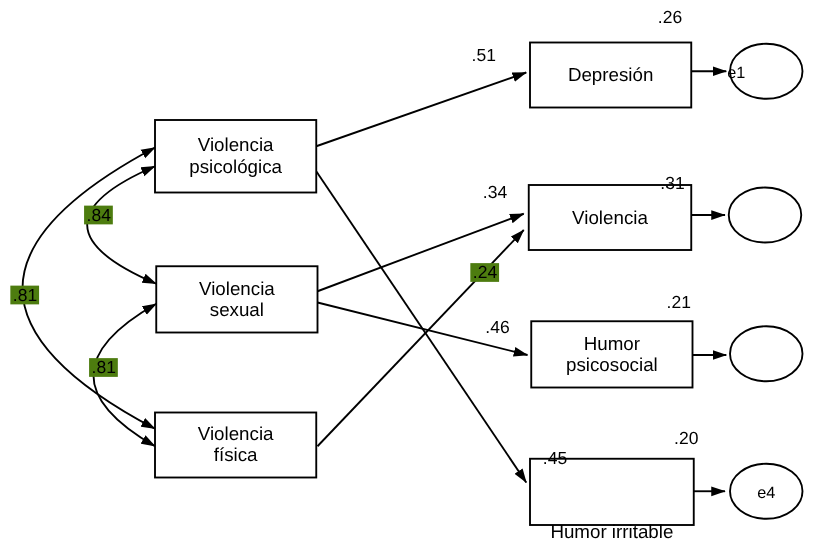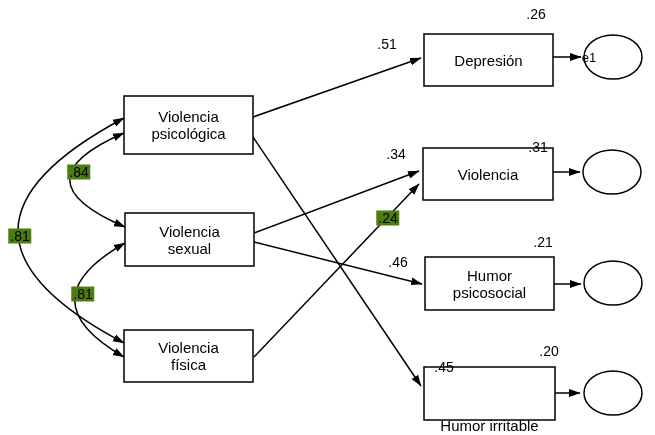"e4" div.err-label { html: none -> <div>e4</div> }
